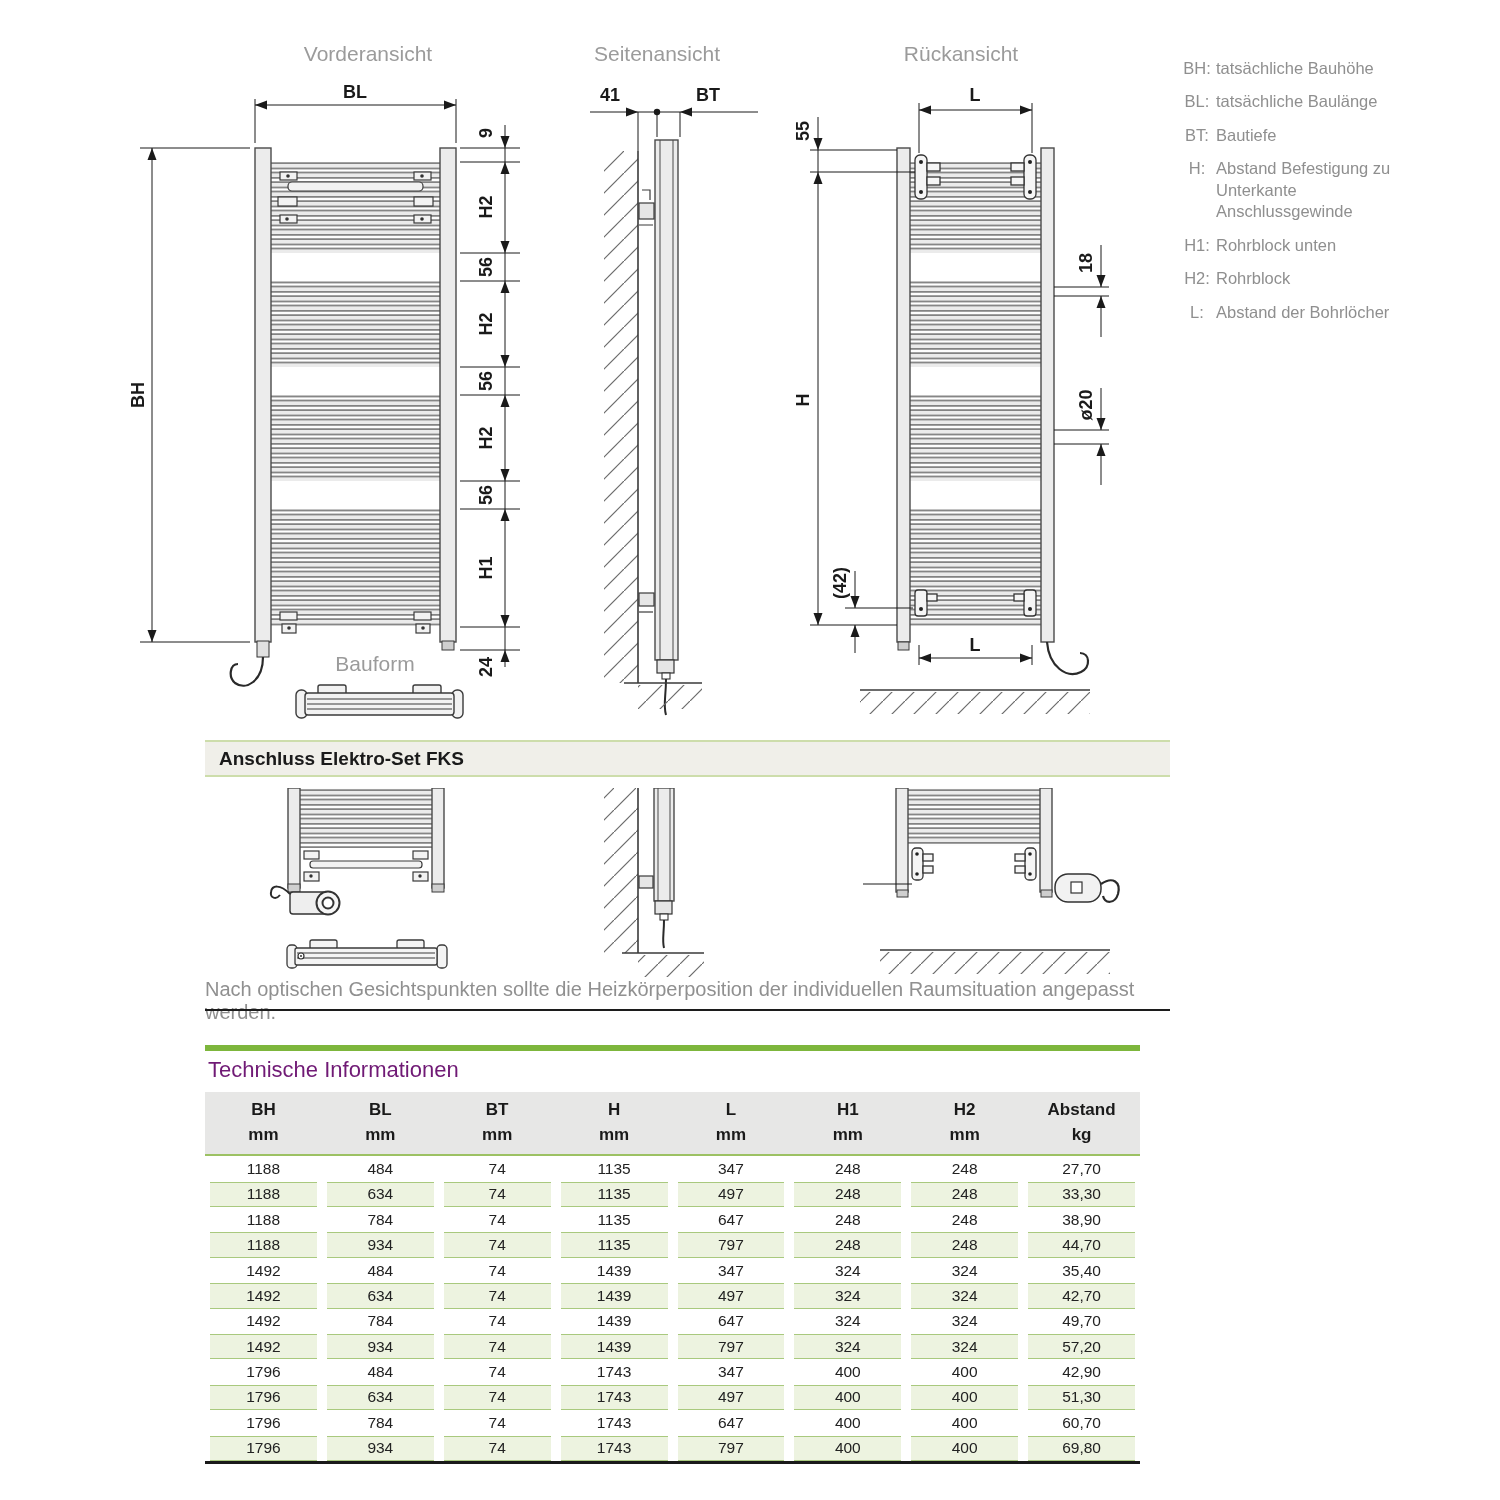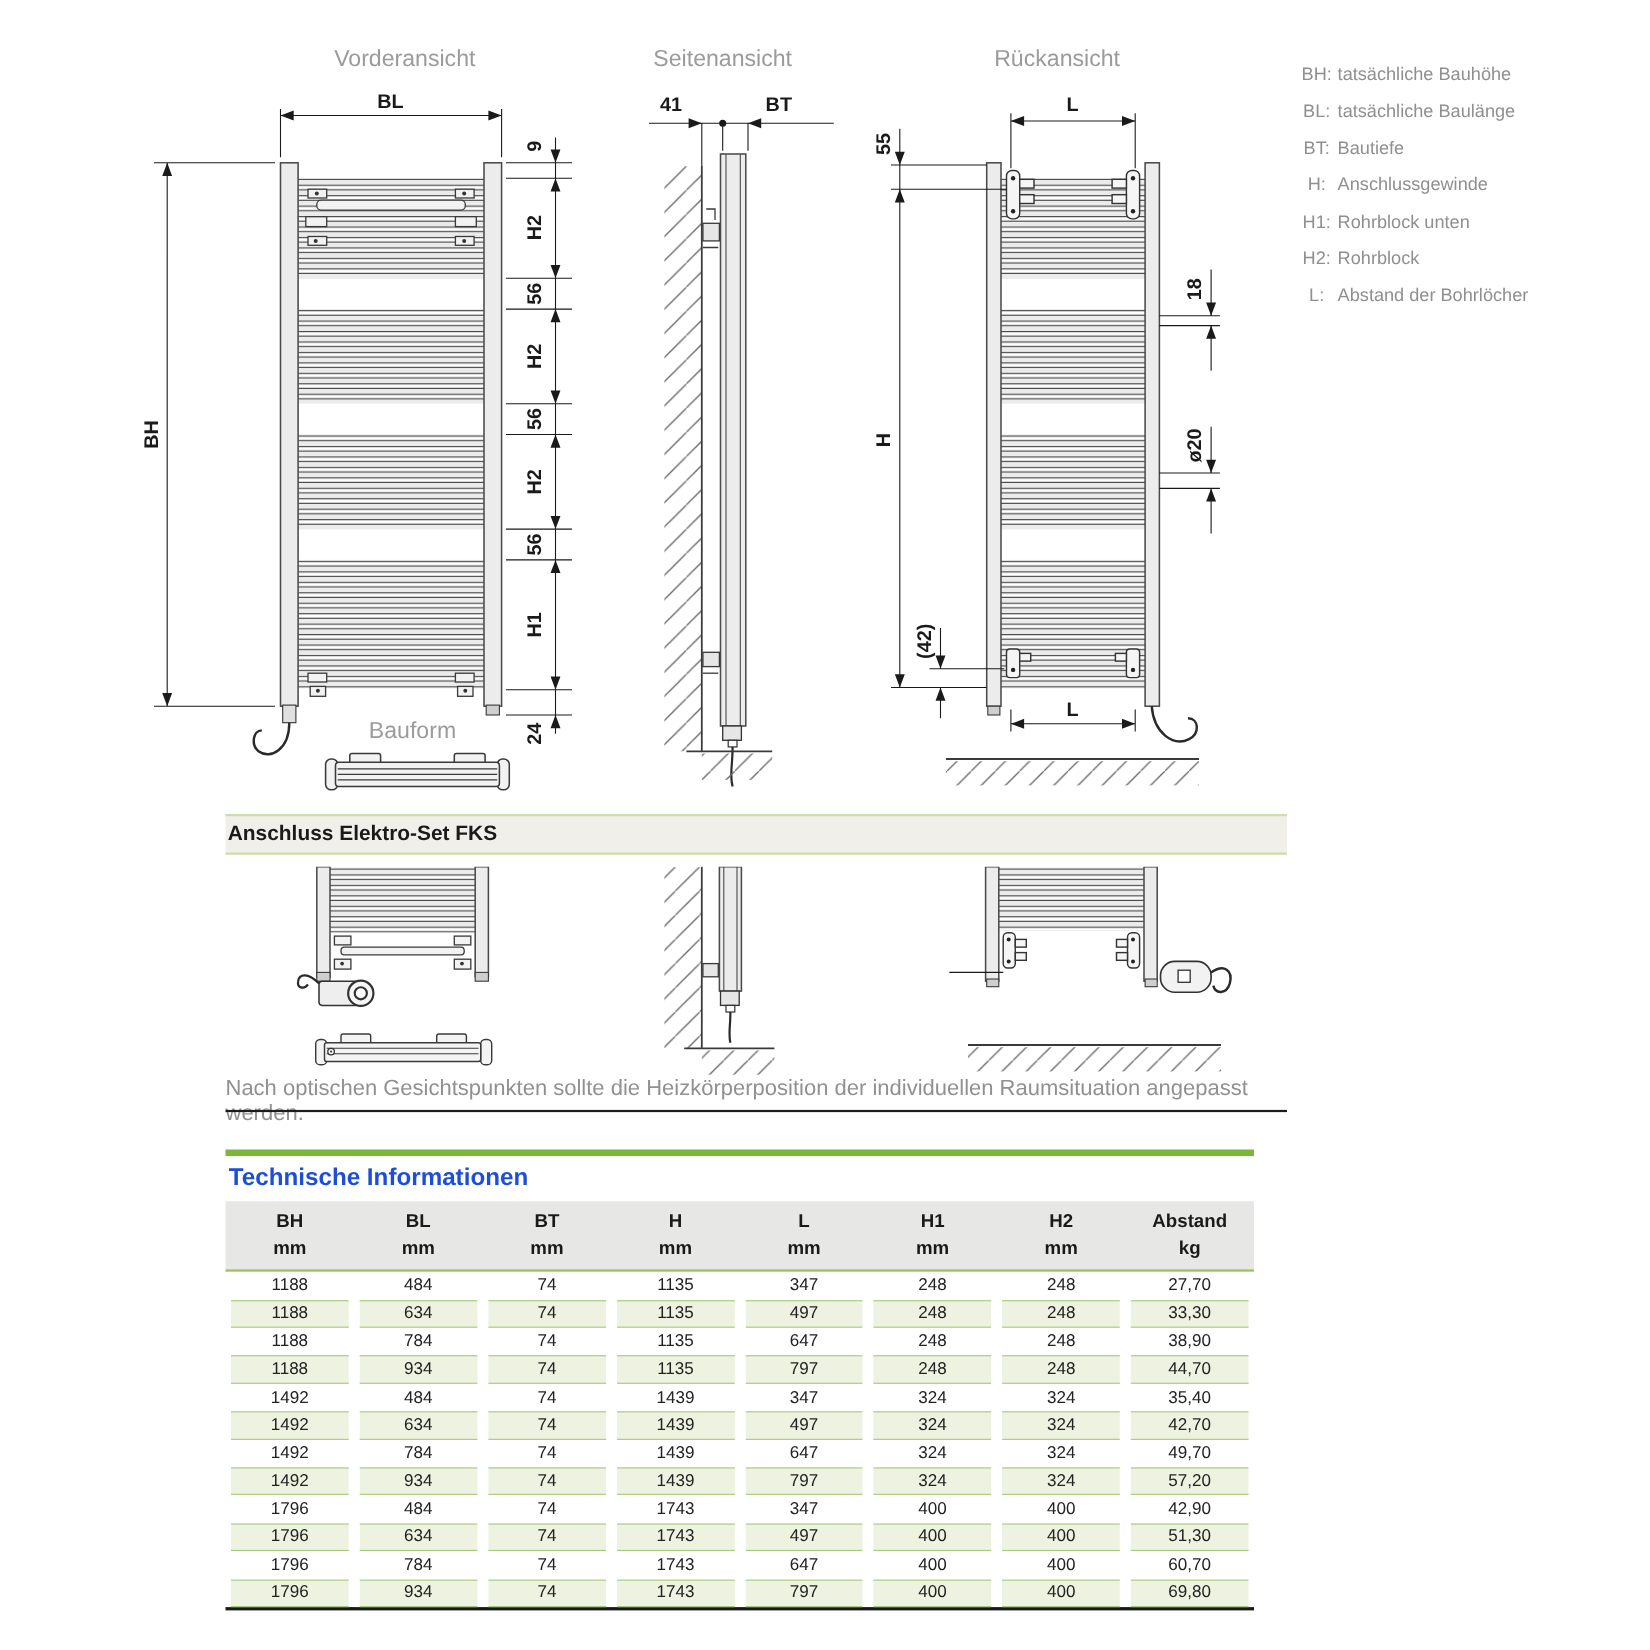"Abstand Befestigung zu Unterkante" div { html: none -> <div>Abstand Befestigung zu Unterkante</div> }
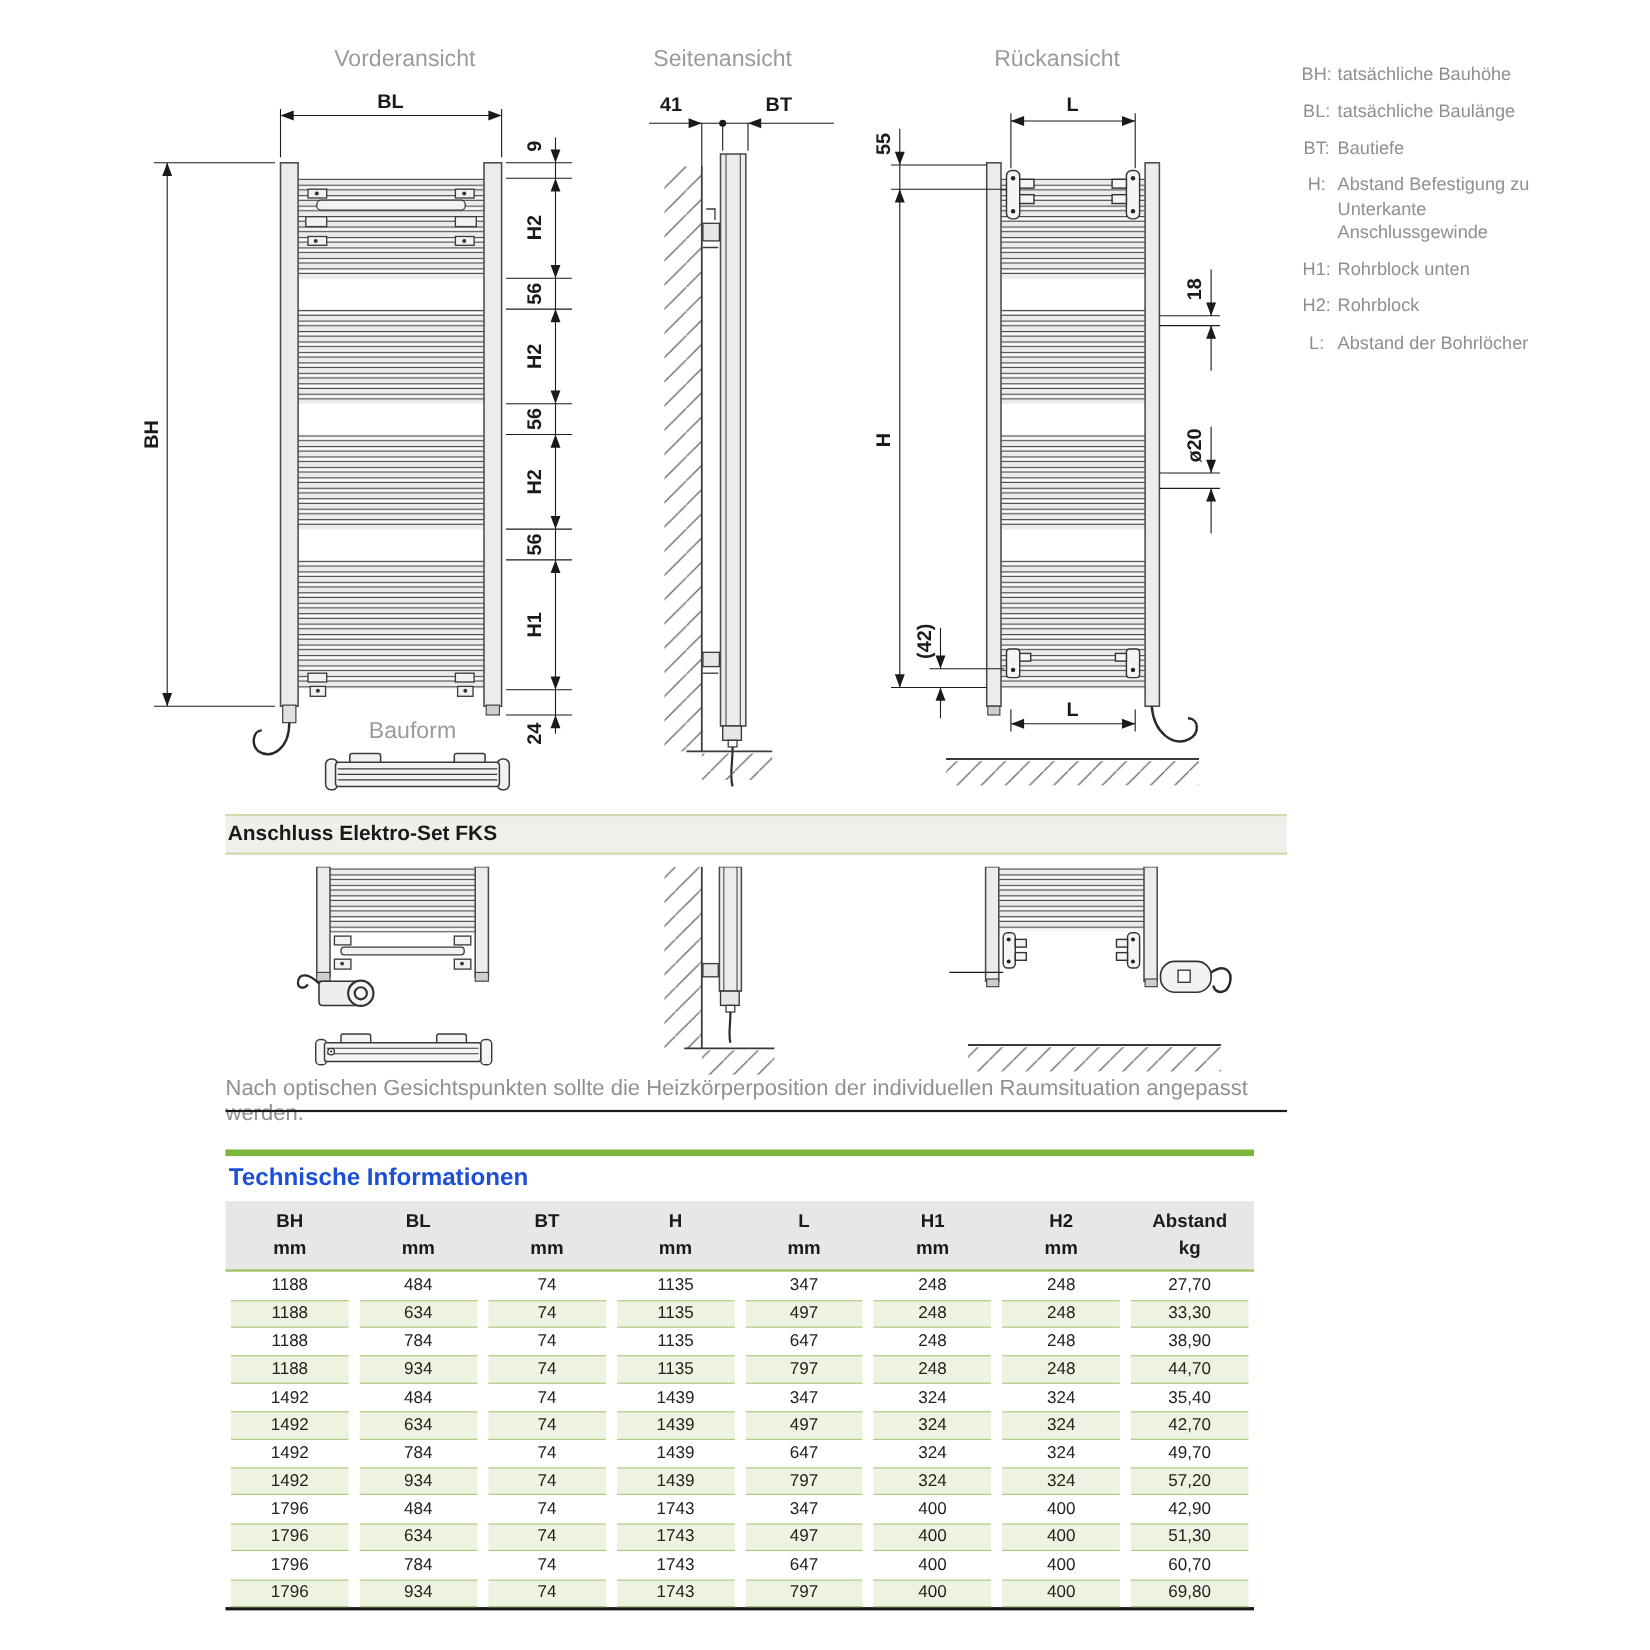"Anschluss Elektro-Set FKS" .fks-title { padding-left: 2px -> 14px }
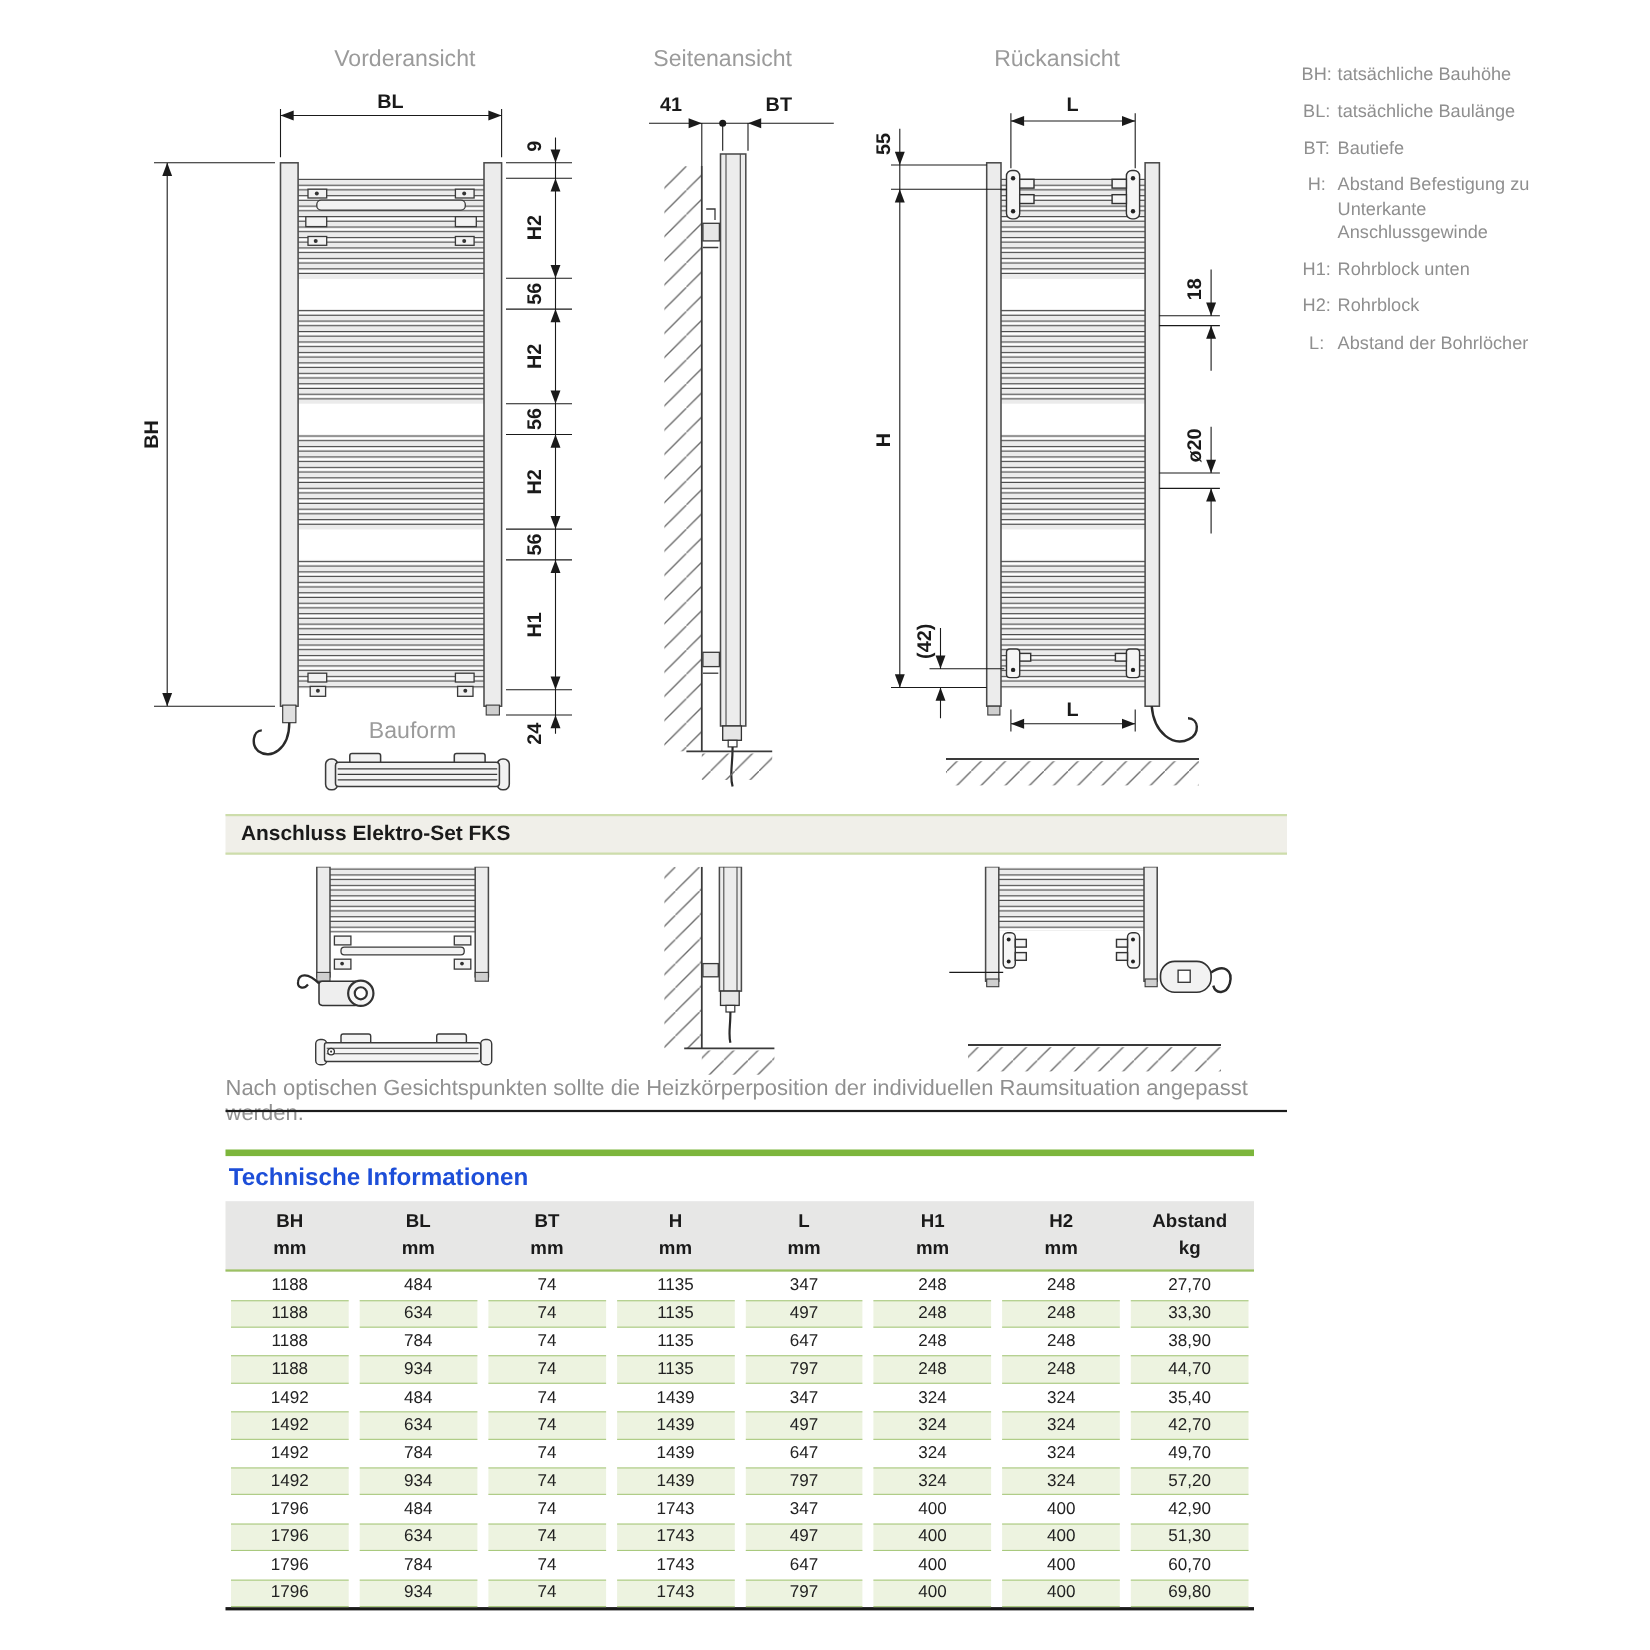"Technische Informationen" .table-title { color: #1d4ed8 -> #701a75; font-weight: bold -> normal }
